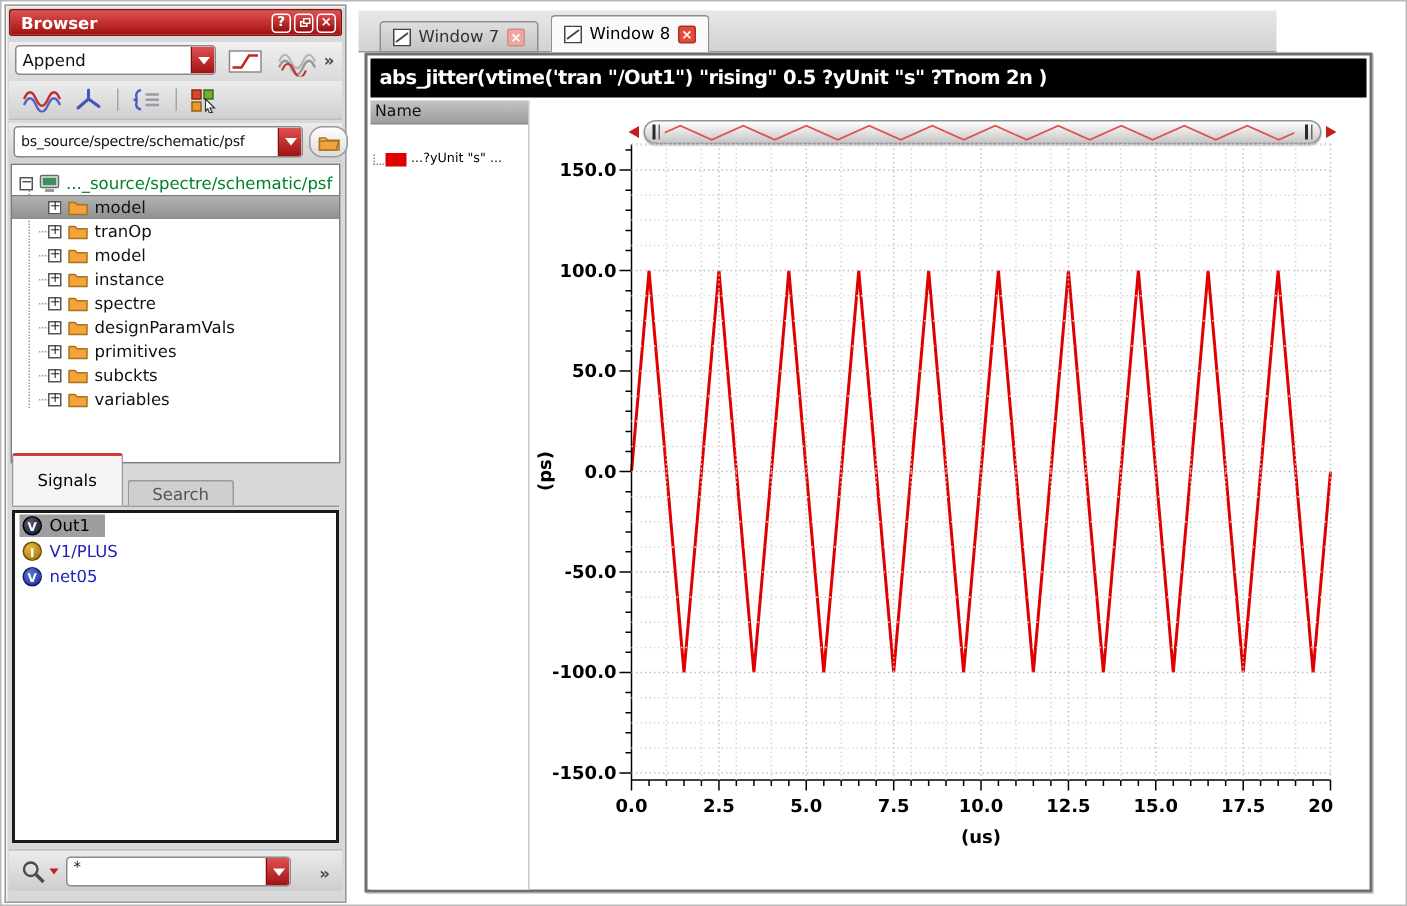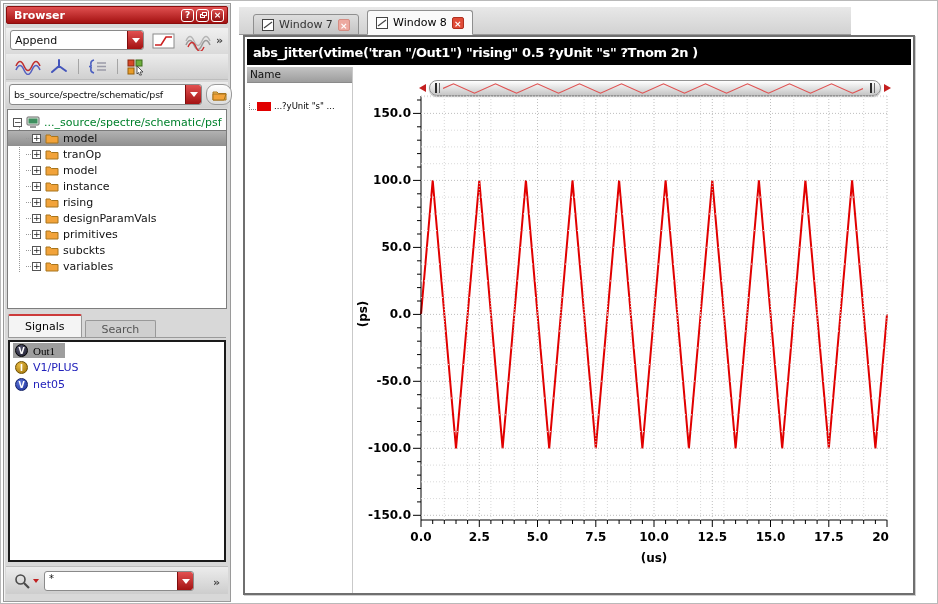"rising" span.tlabel { text: rising -> spectre }
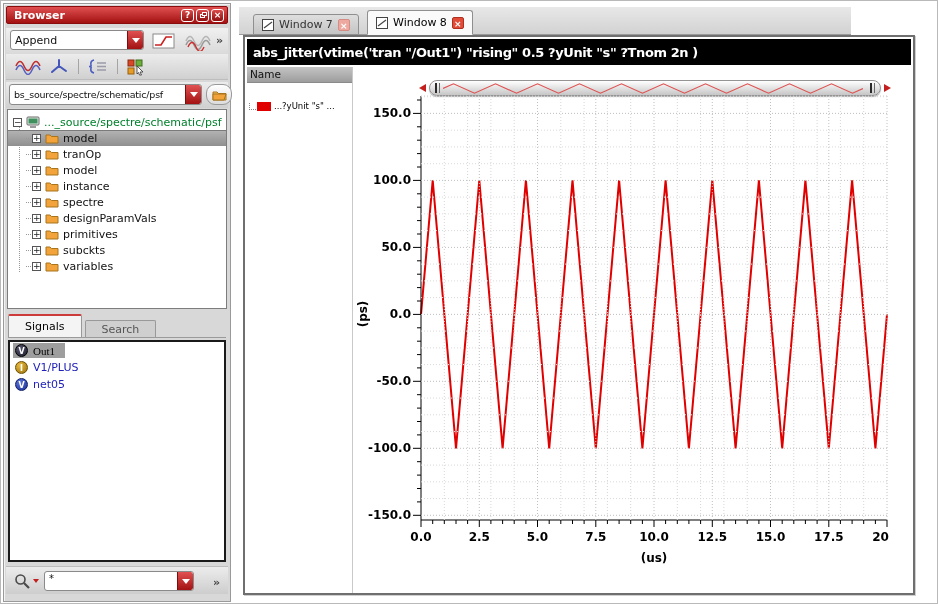"Signals" .stab { height: 23px -> 35px }
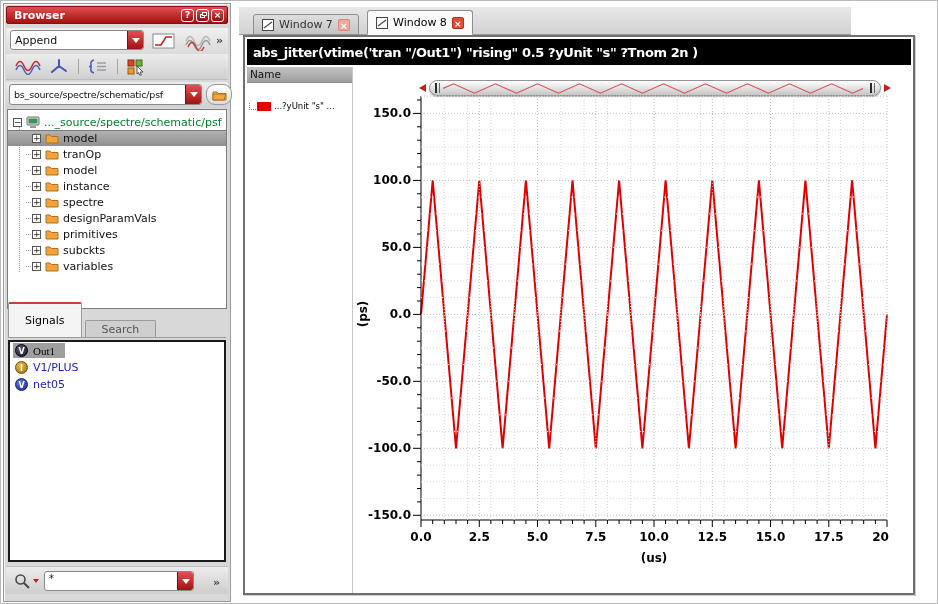"Out1" .sig-name.selected { font-family: Liberation Serif, serif -> none }
